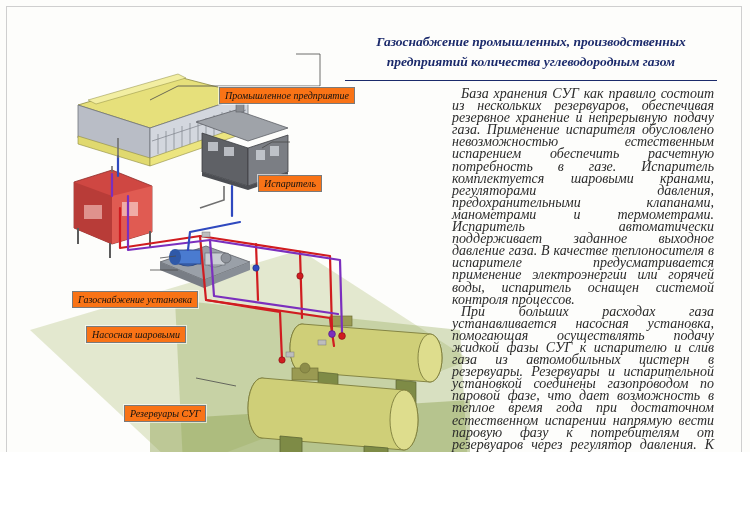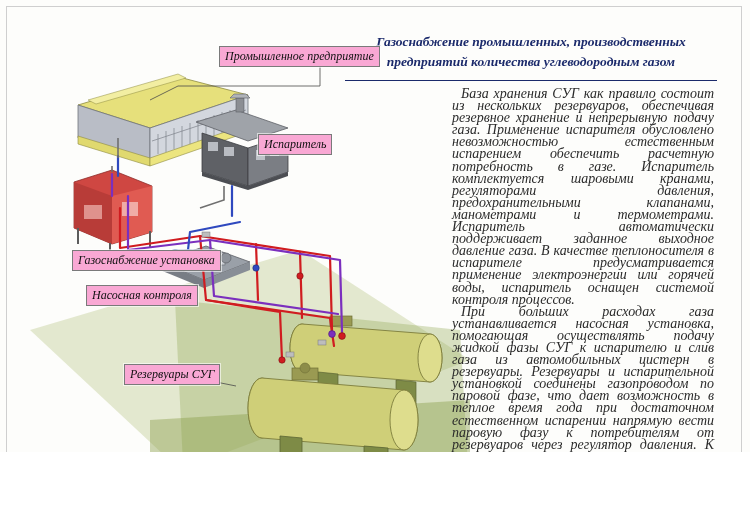"Промышленное предприятие" .callout { background: #f9a8d4 -> #f97316; font-size: 12px -> 10px; margin-top: none -> 41px }
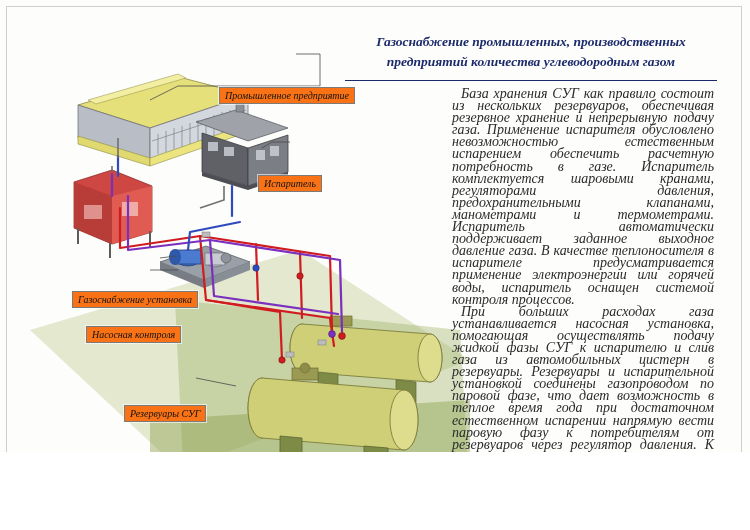"Насосная контроля" span { text: контроля -> шаровыми }
